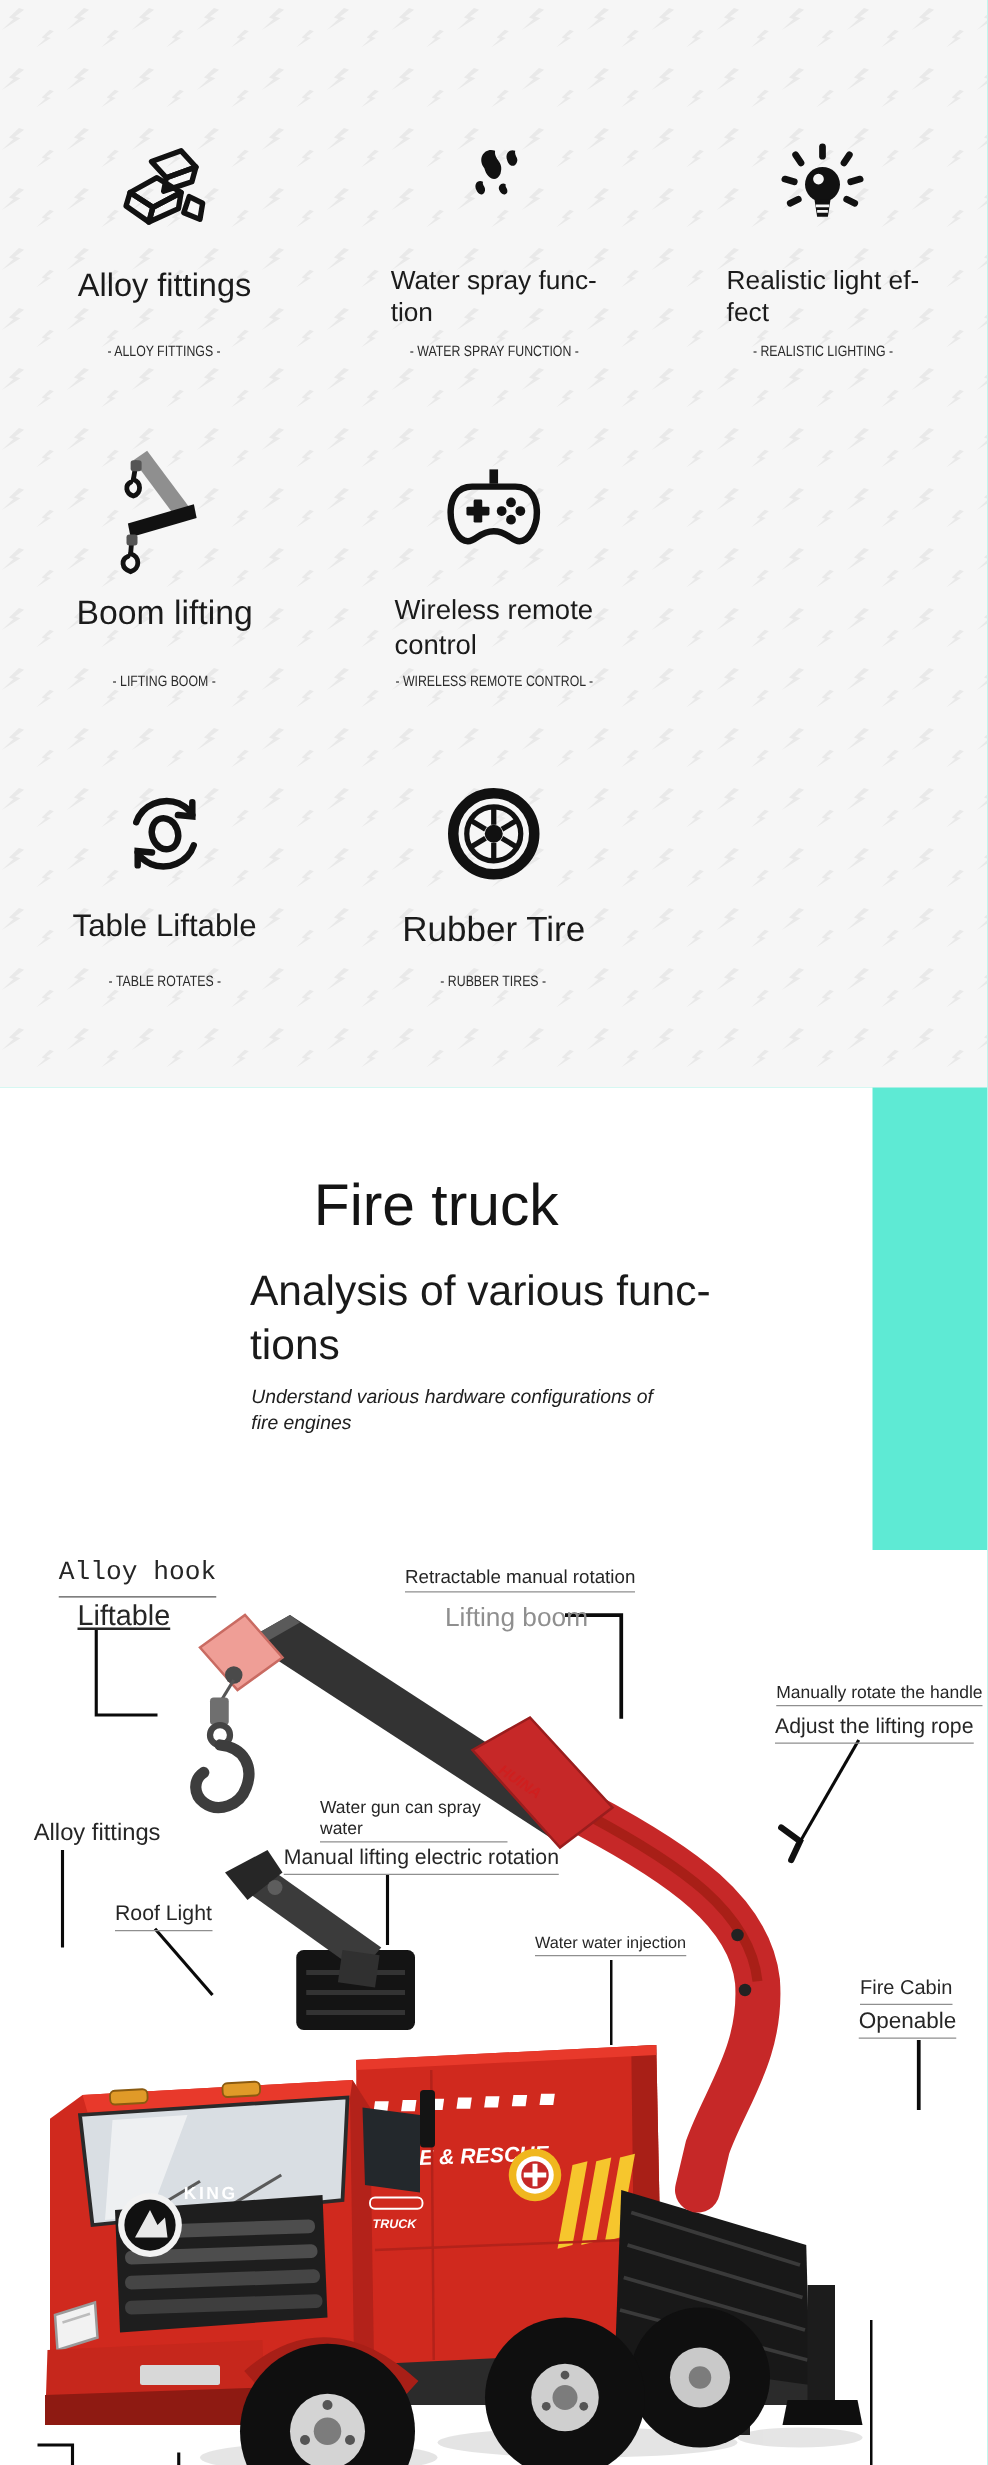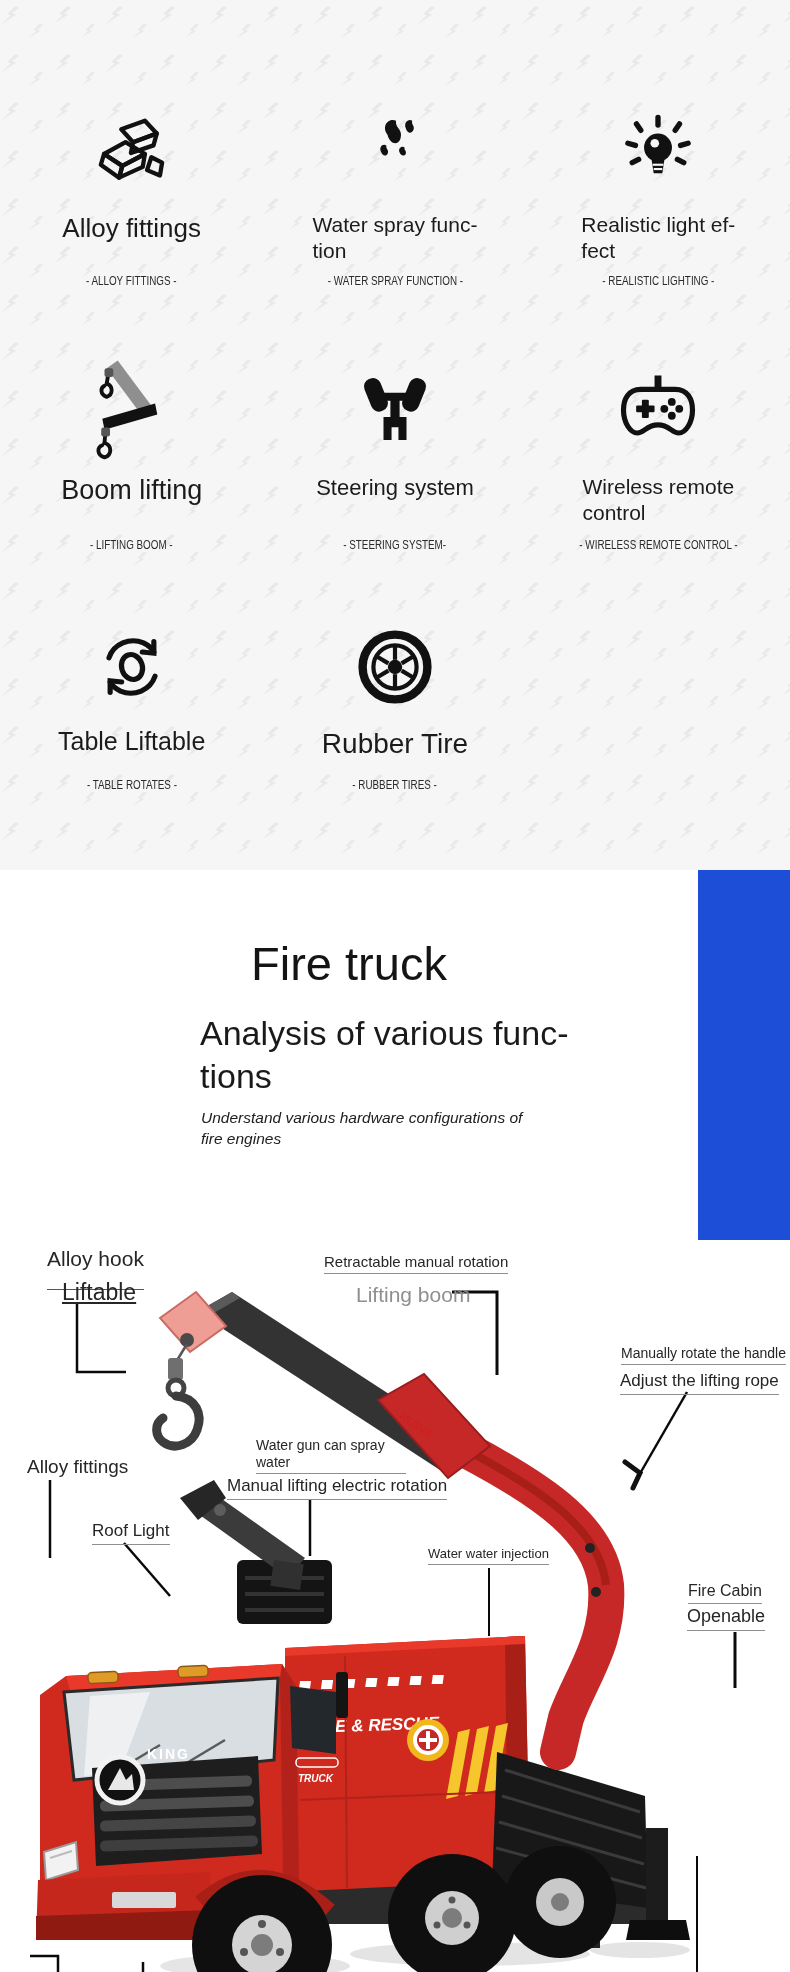"Alloy fittings" .page { background: #1d4ed8 -> #5eead4 }
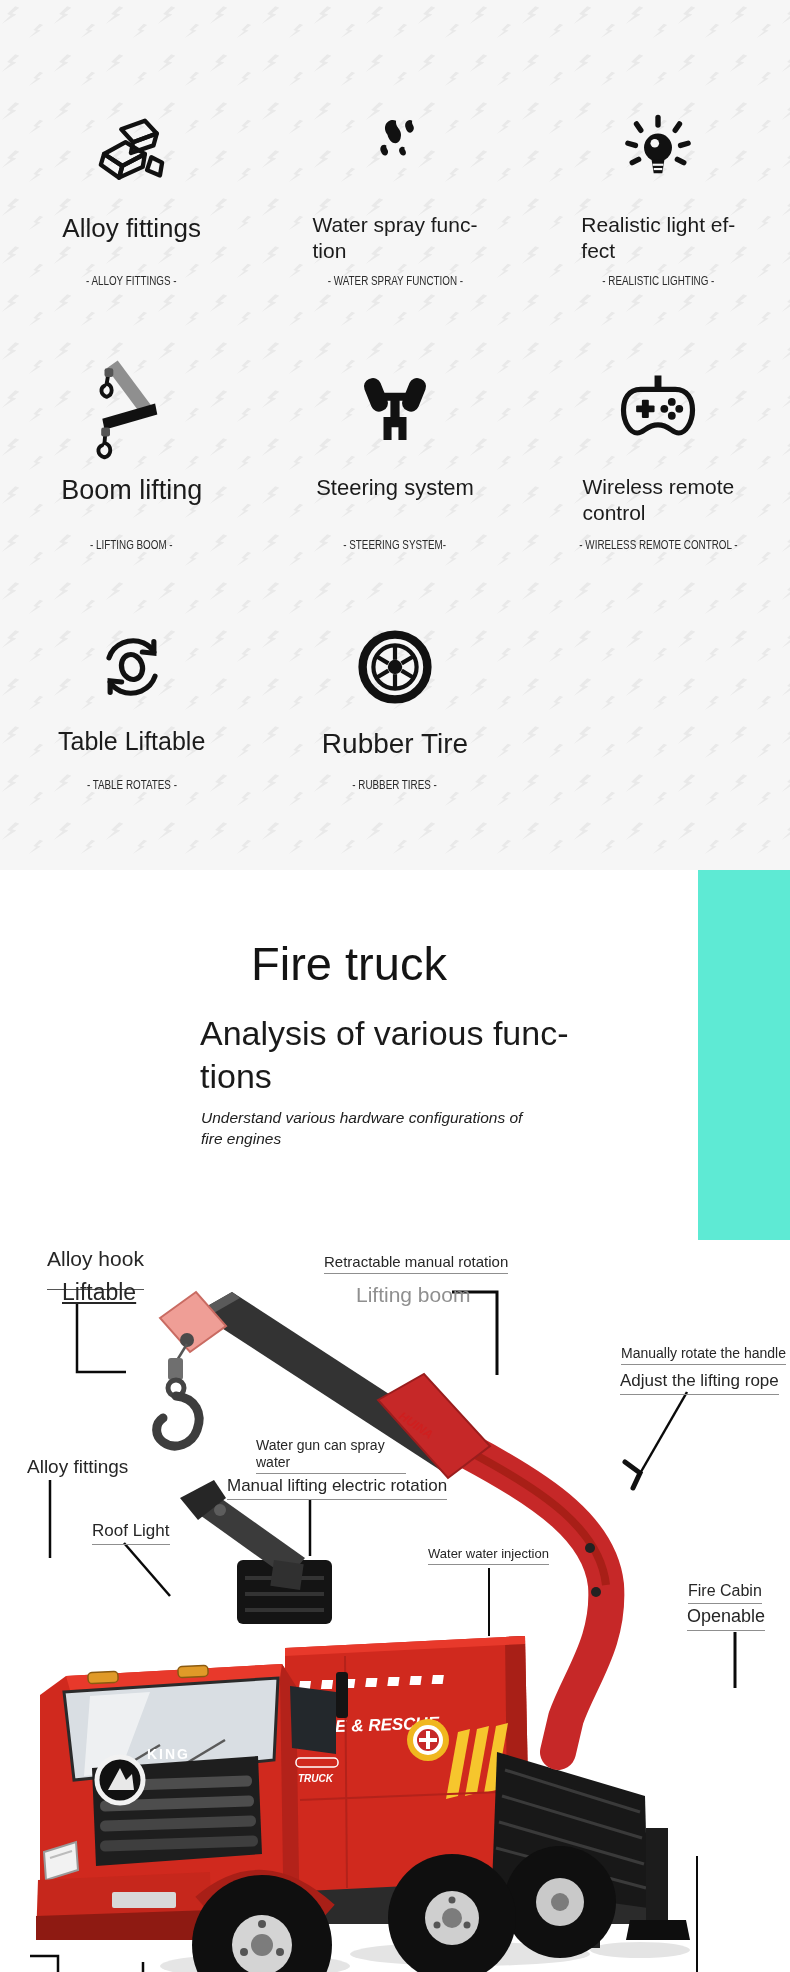"Steering system" div.f-card { html: <div> <span> <svg> <rect></rect> <rect></rect> <rect></rect> <rect></rect> <path></path> </svg> </span> <div>Steering system</div> <span>- STEERING SYSTEM-</span> </div> -> none }
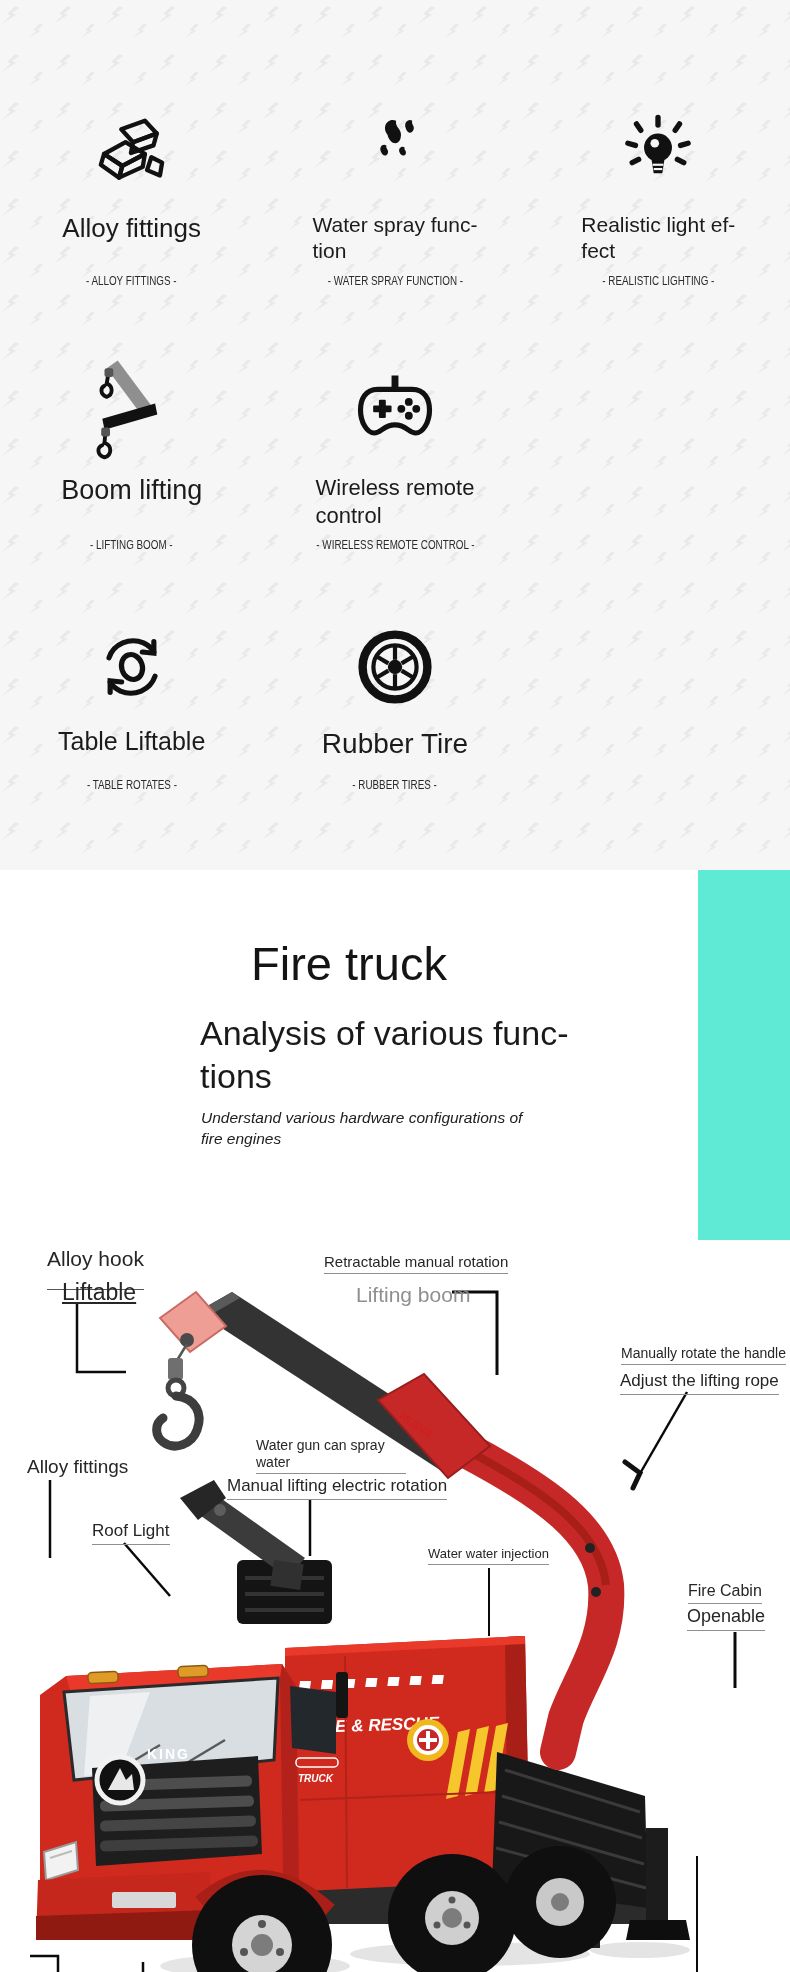"Alloy hook" .co.u2 { font-family: none -> Liberation Mono, monospace; padding-bottom: 17px -> 5px }
